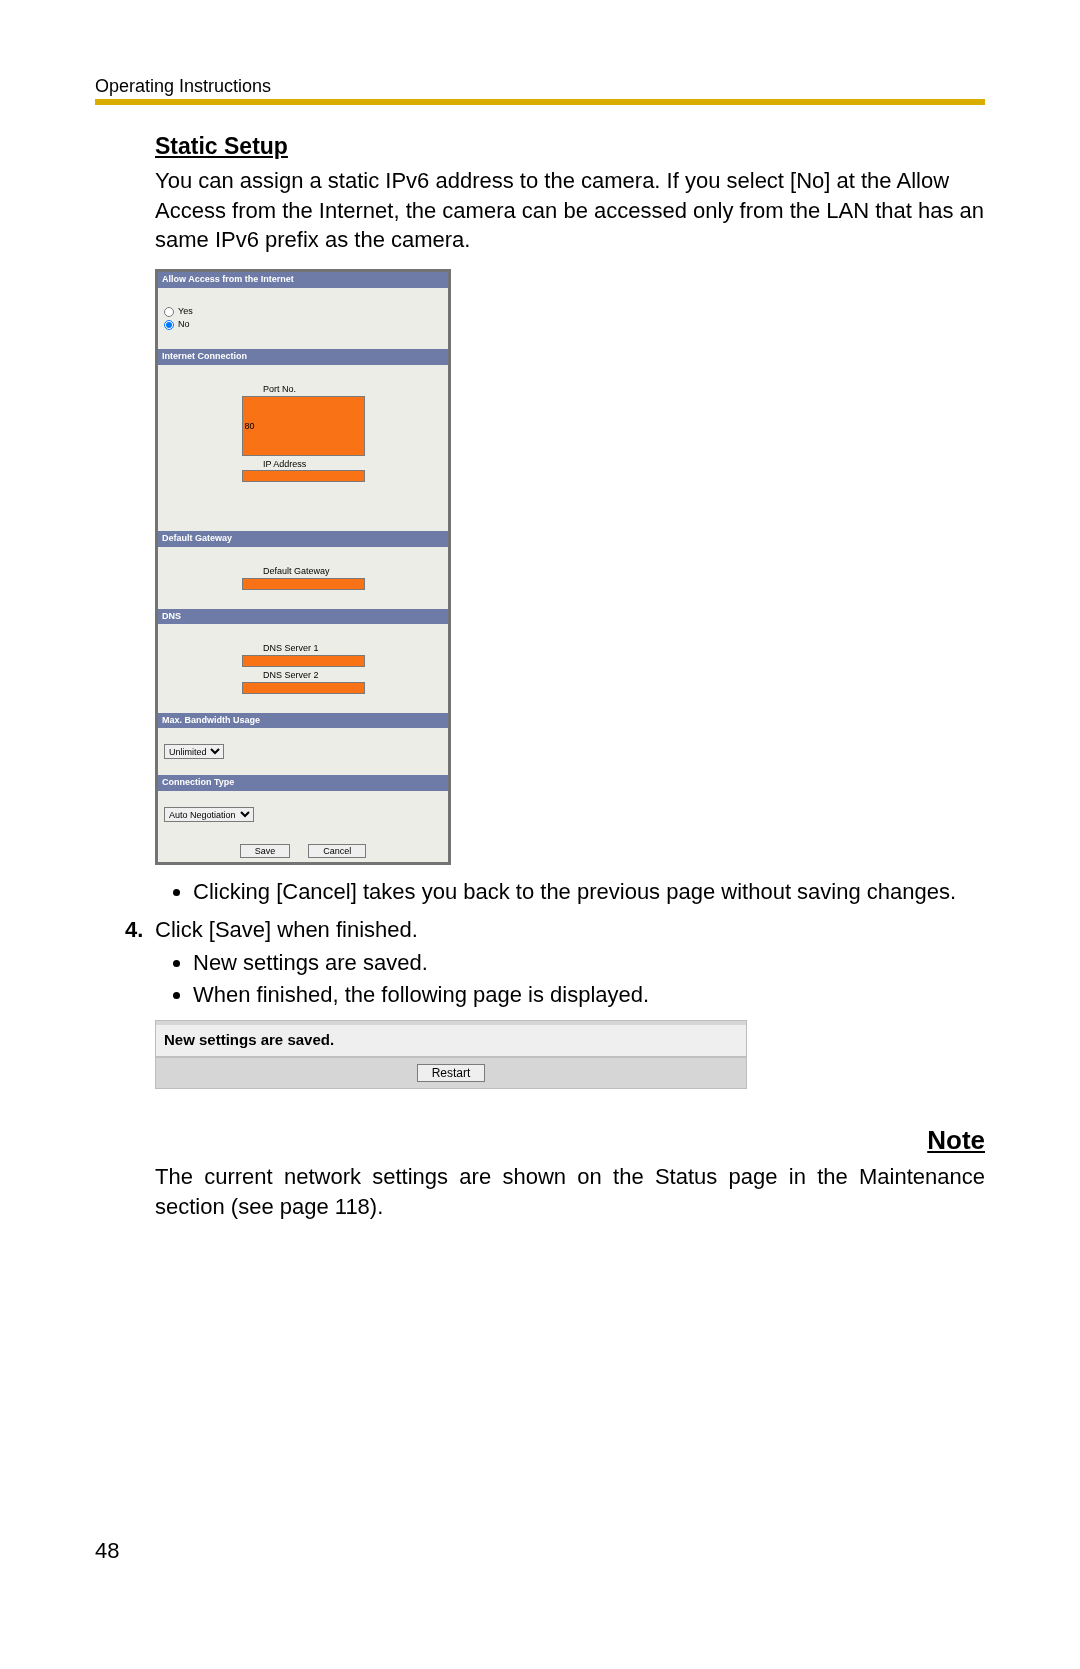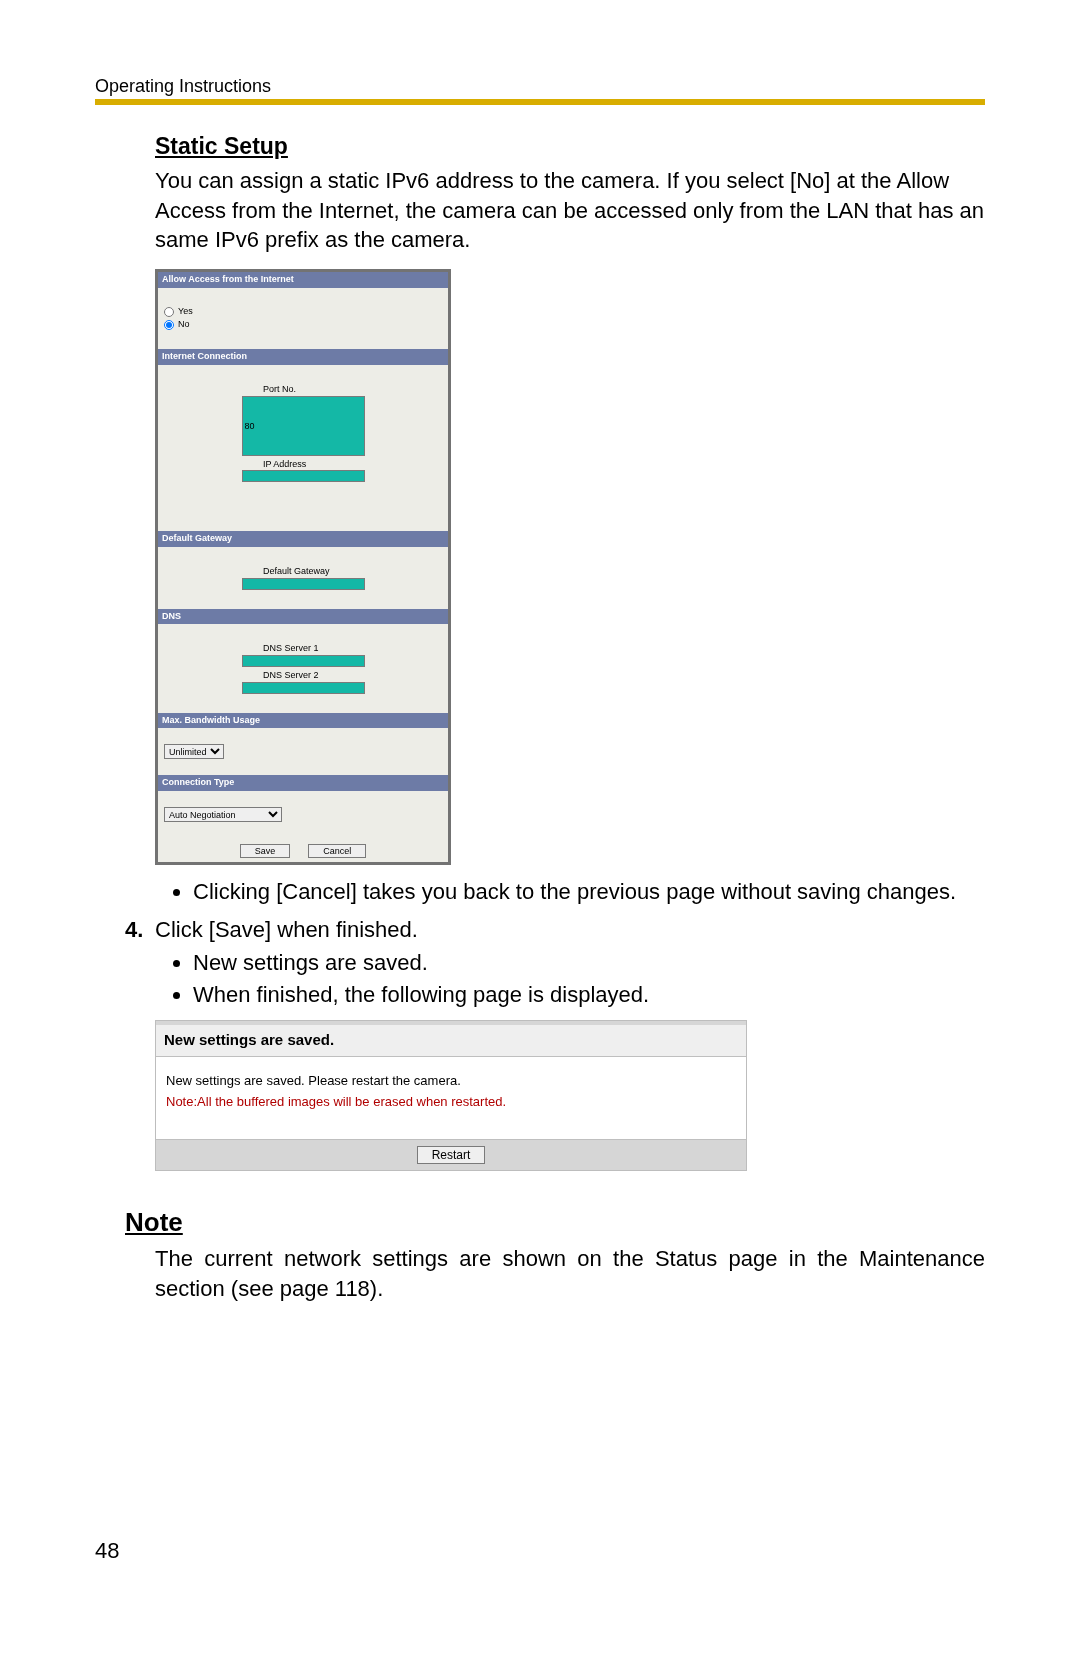"80" .field-row input[type=text] { background: #14b8a6 -> #f97316 }
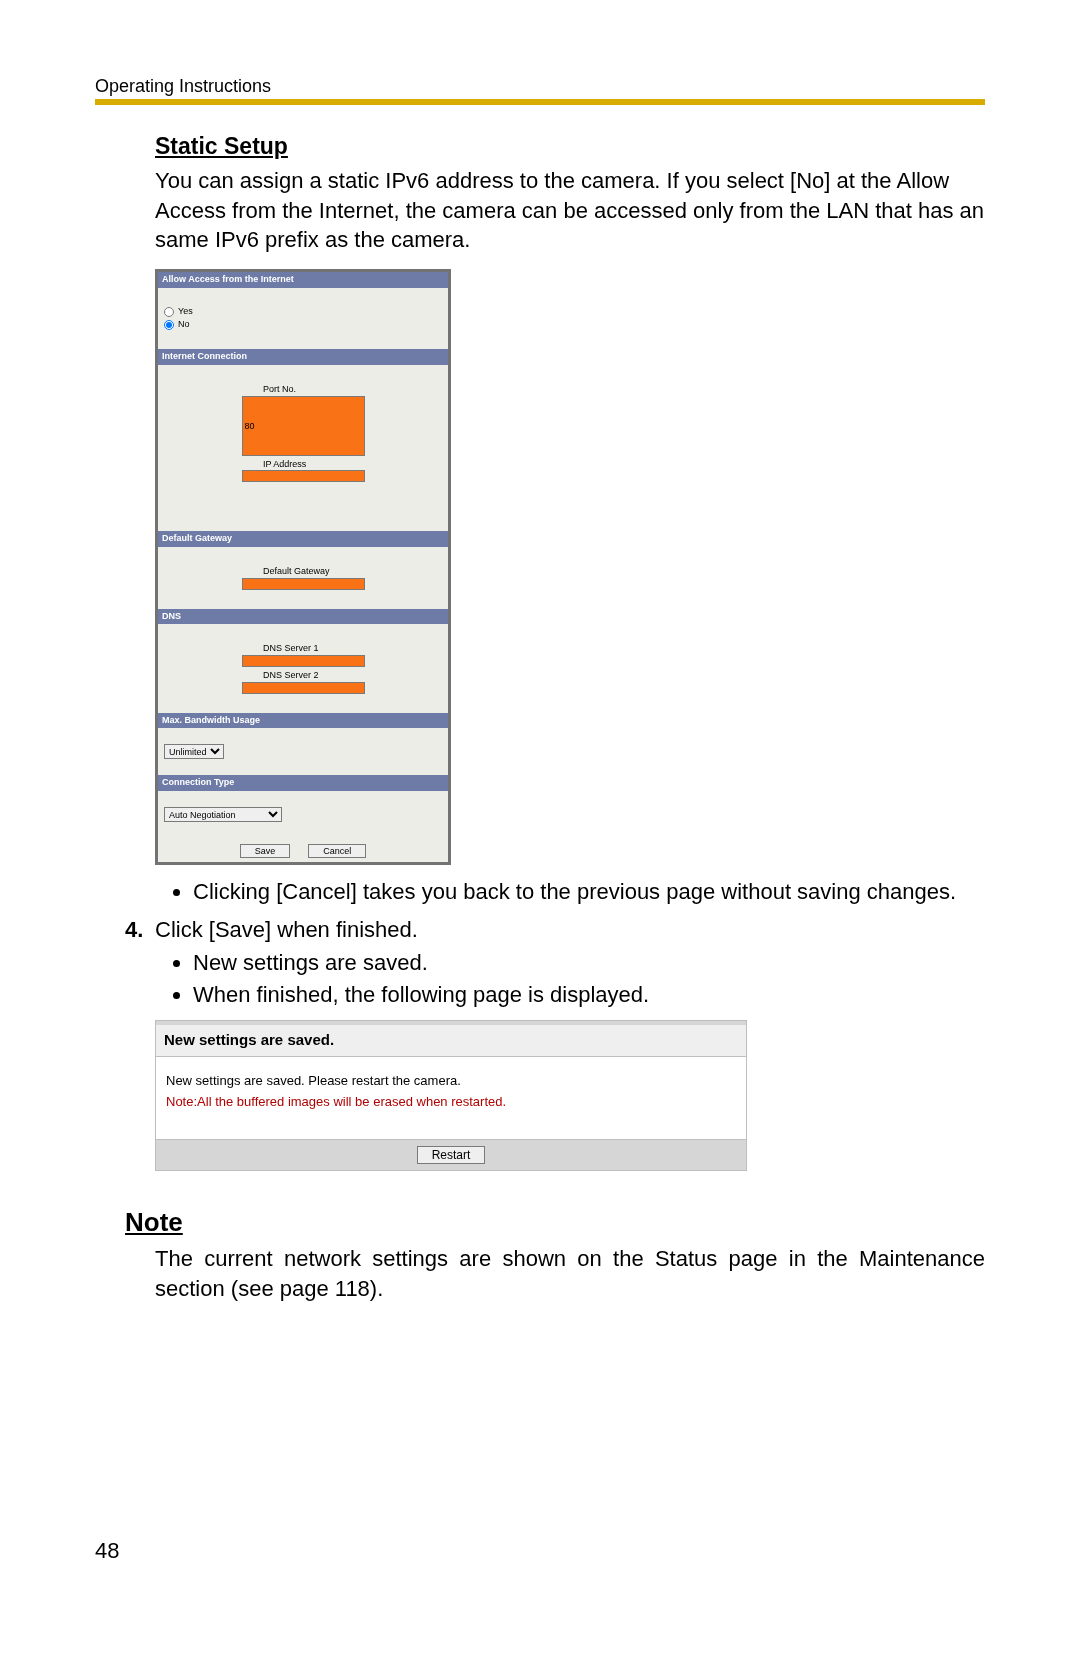"Auto Negotiation" select { width: 118px -> 90px }
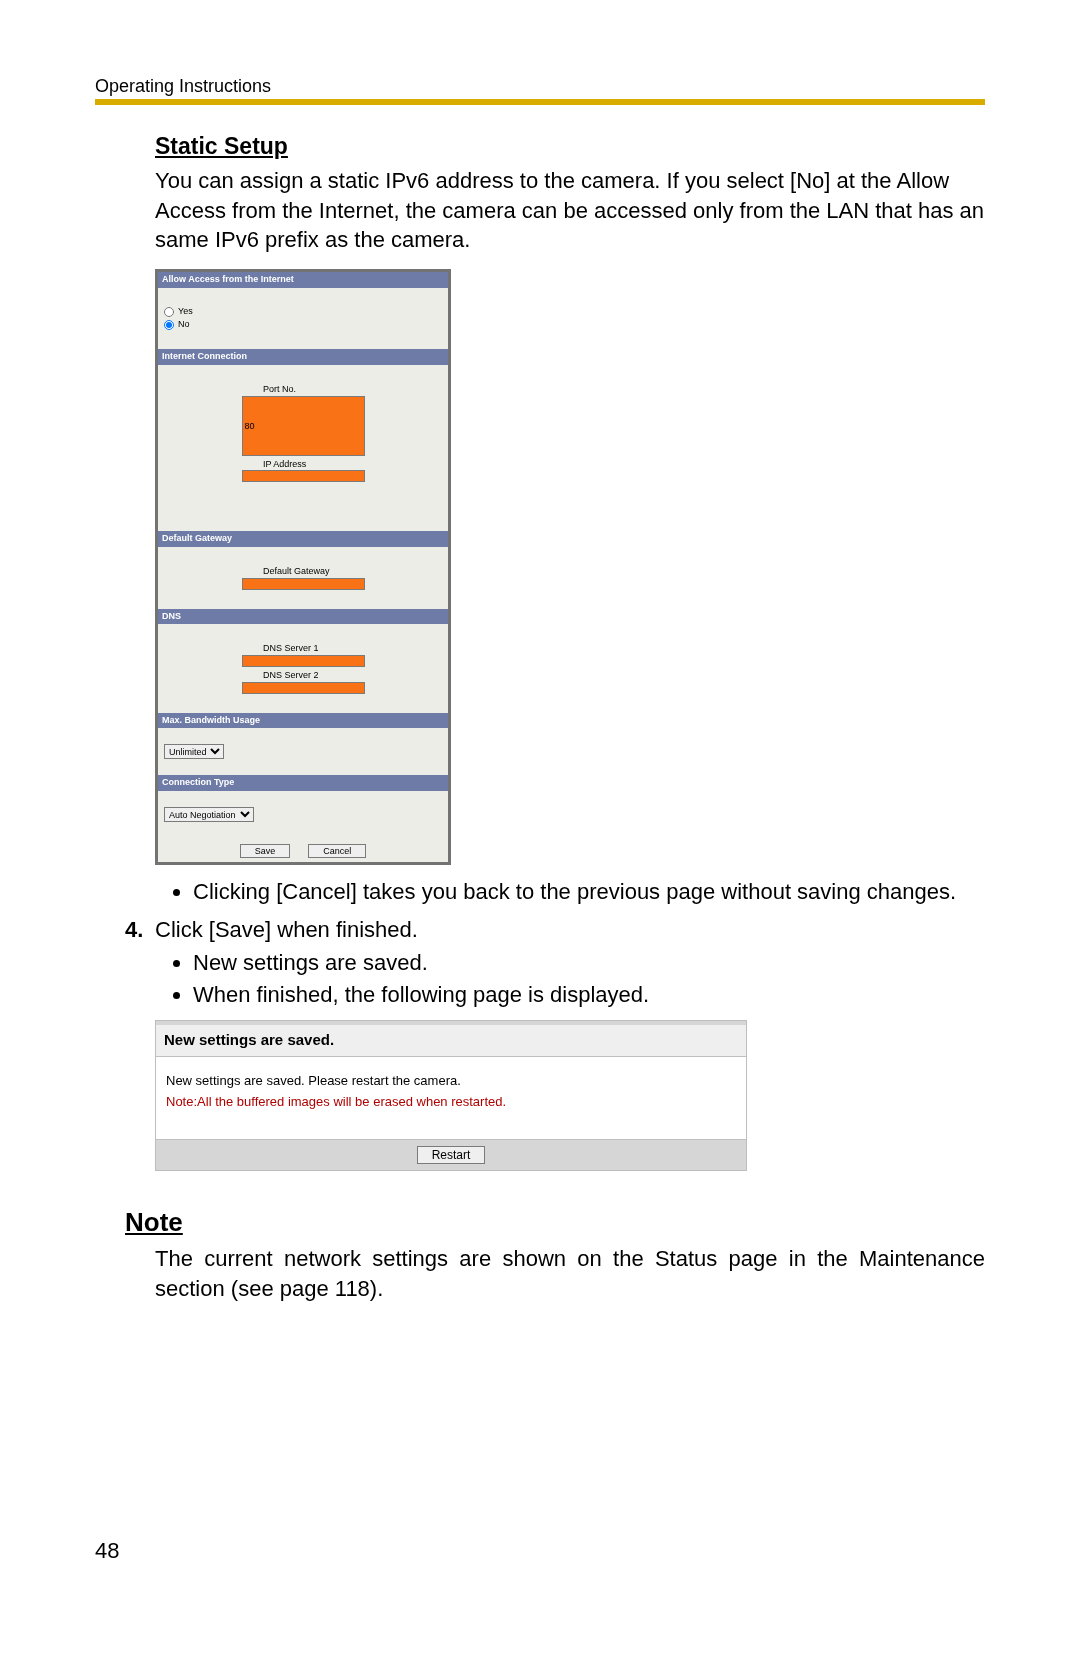"New settings are saved. Please" div.msg-area { html: <div> <div>New settings are saved. Please restart the camera.</div> <div>Note:All the buffered images will be erased when restarted.</div> </div> -> none }
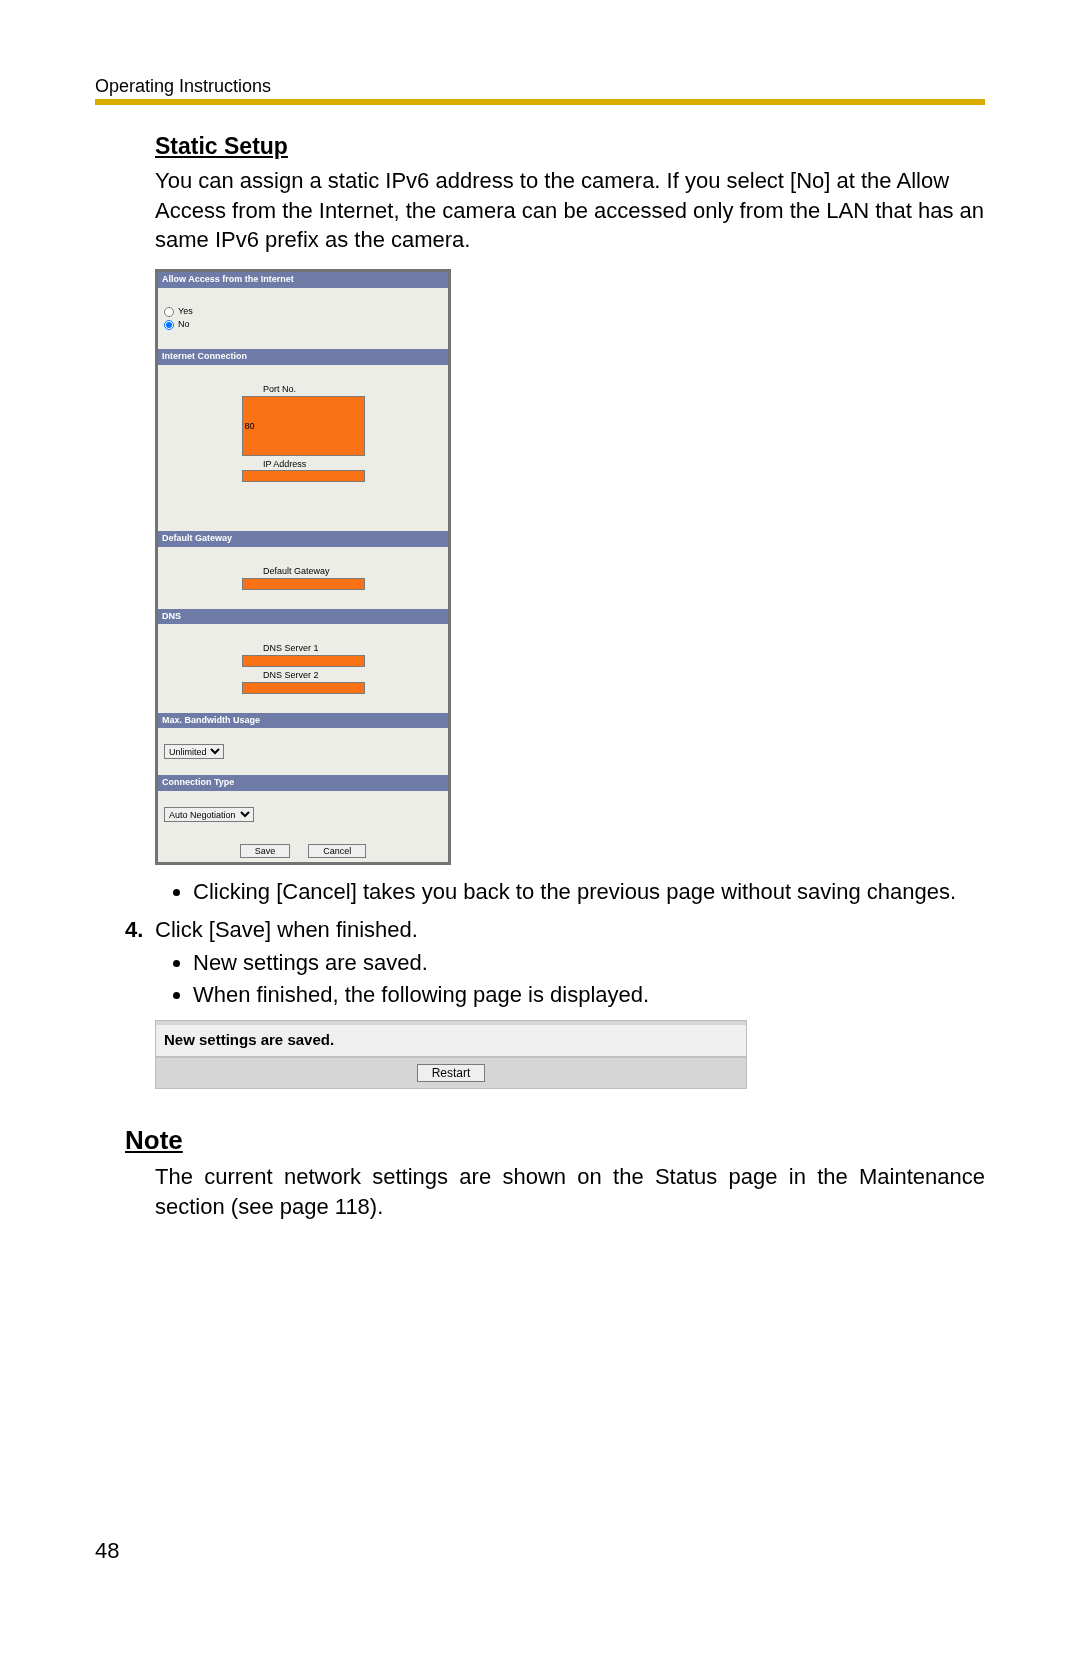"Note" .note-h { text-align: none -> right }
